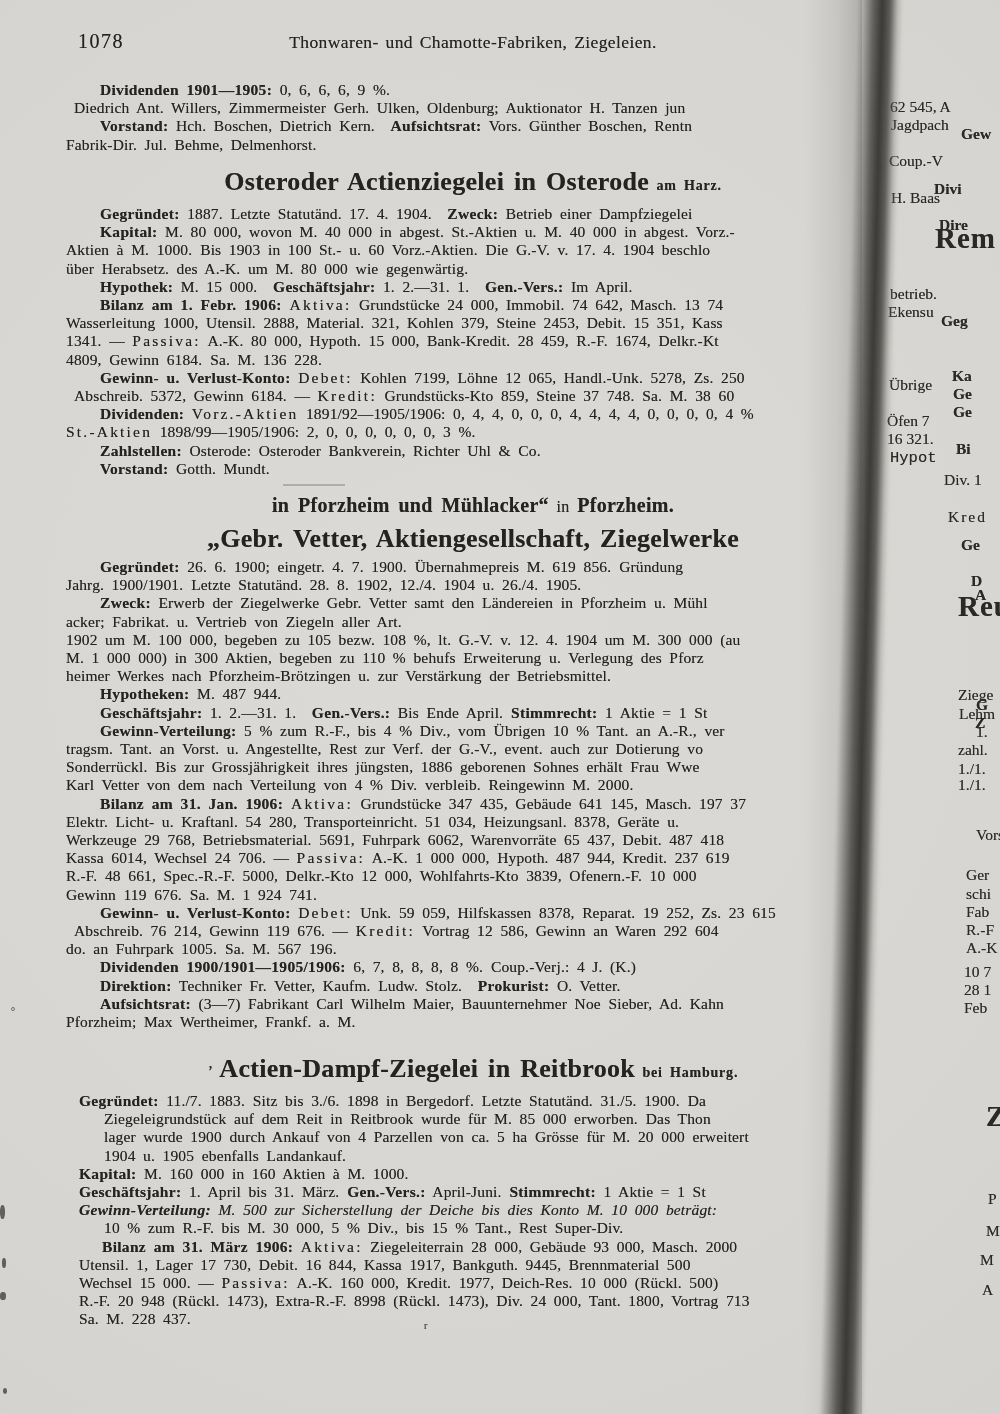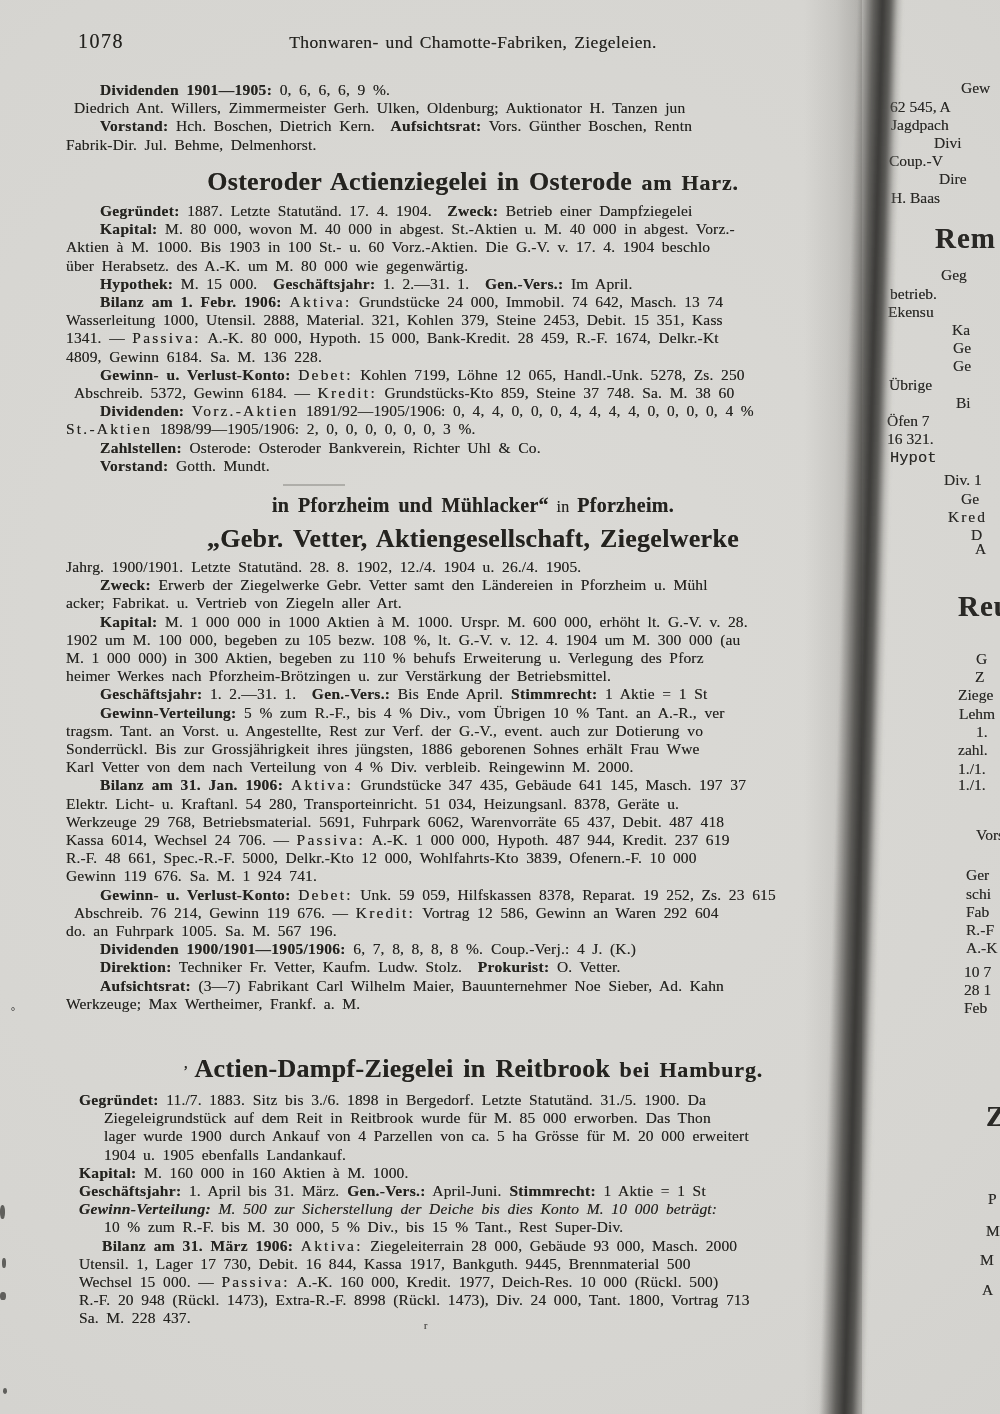"Gew" .fb { font-weight: 400 -> 700; margin-top: none -> 46px }
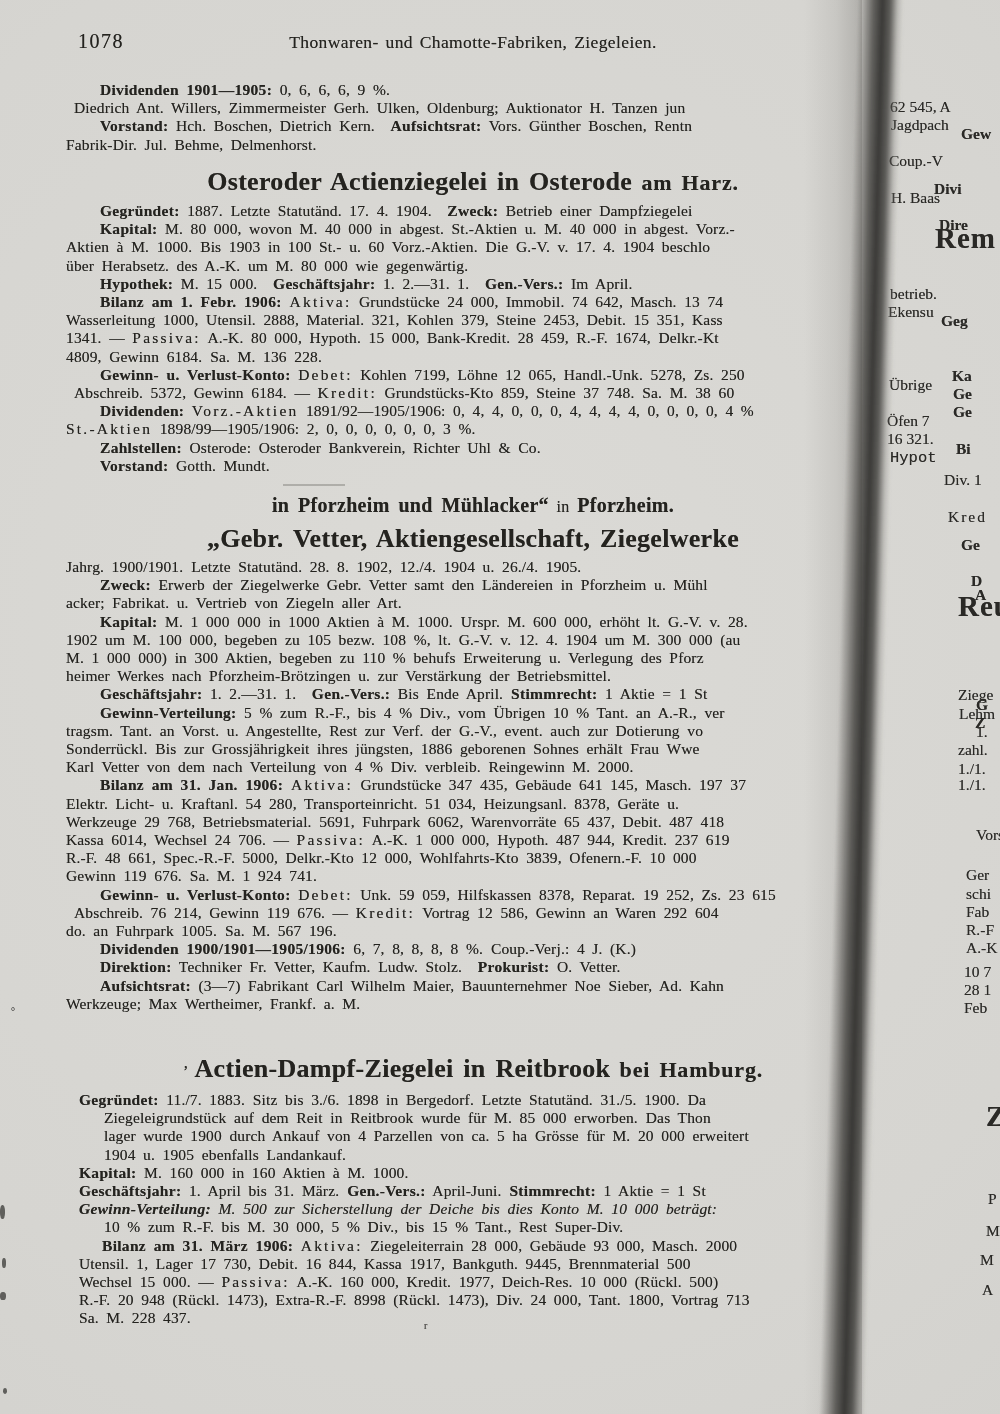"am Harz." .h1 .sm { font-size: 22px -> 14px }
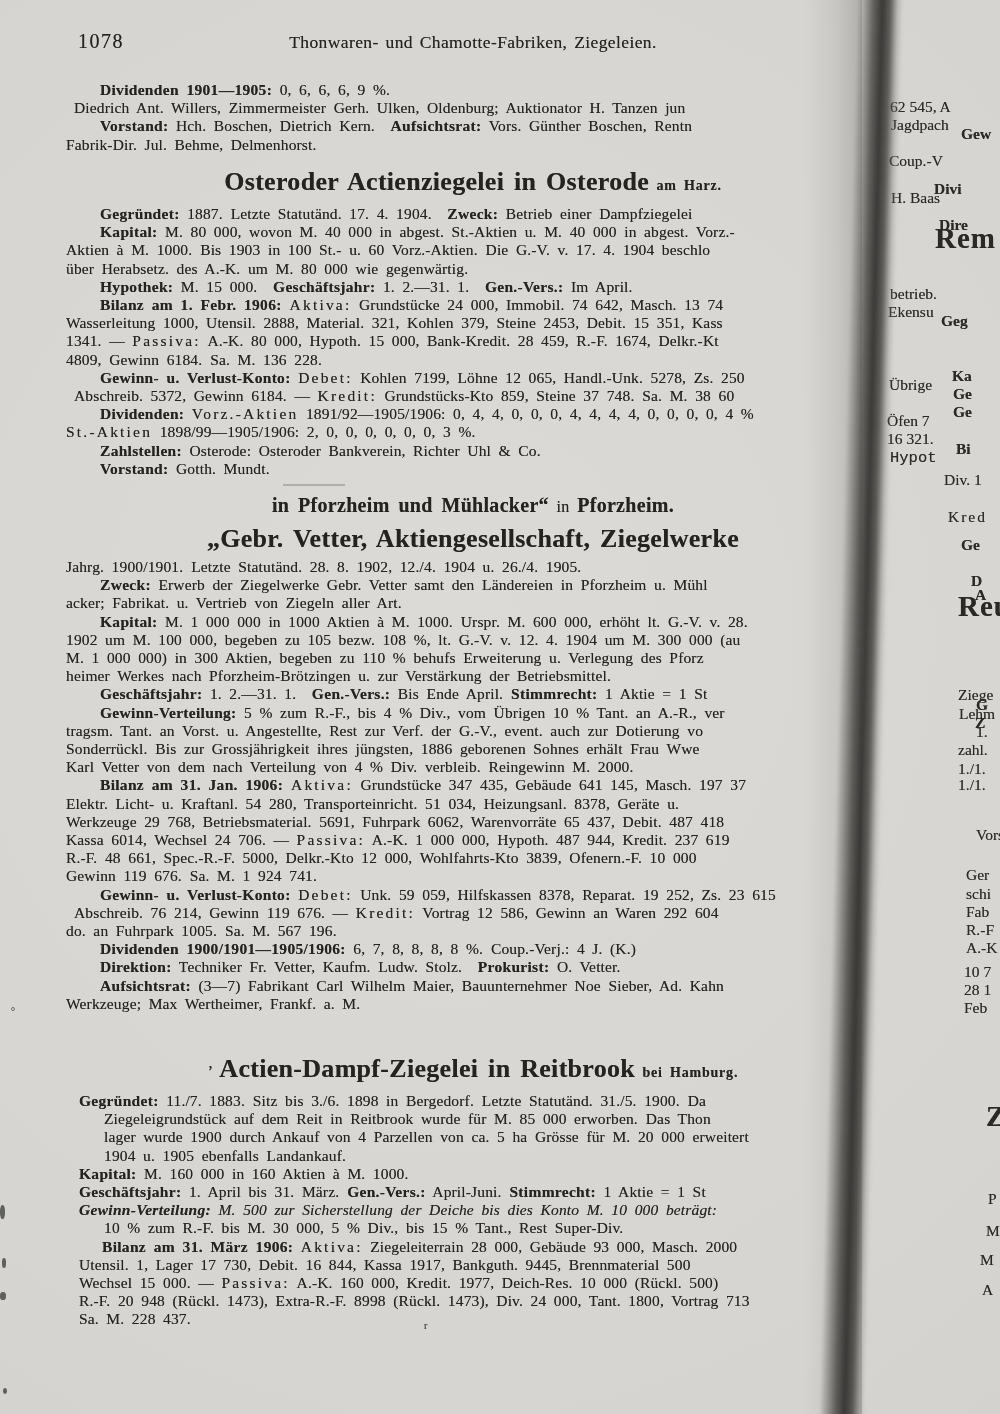"Gegründet: 26. 6. 1900; eingetr." div.line { html: none -> <div><span>Gegründet:</span> 26. 6. 1900; eingetr. 4. 7. 1900. Übernahmepreis M. 619 856. Gründung</div> }
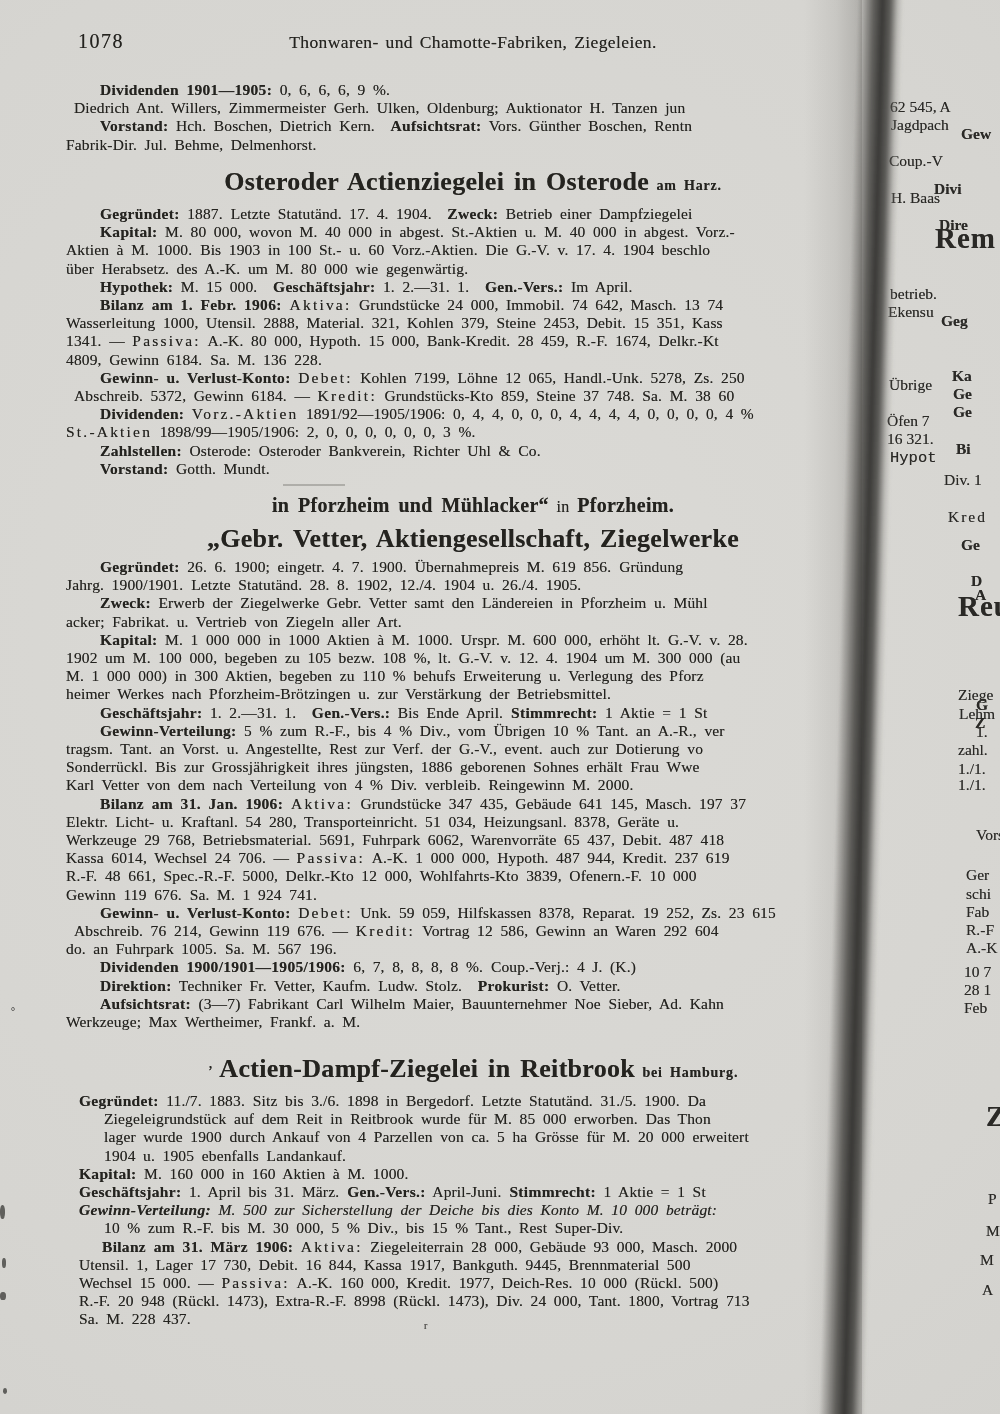"Kapital: M. 1 000 000" div.line { html: <div><span>Kapital:</span> M. 1 000 000 in 1000 Aktien à M. 1000. Urspr. M. 600 000, erhöht lt. G.-V. v. 28.</div> -> none }
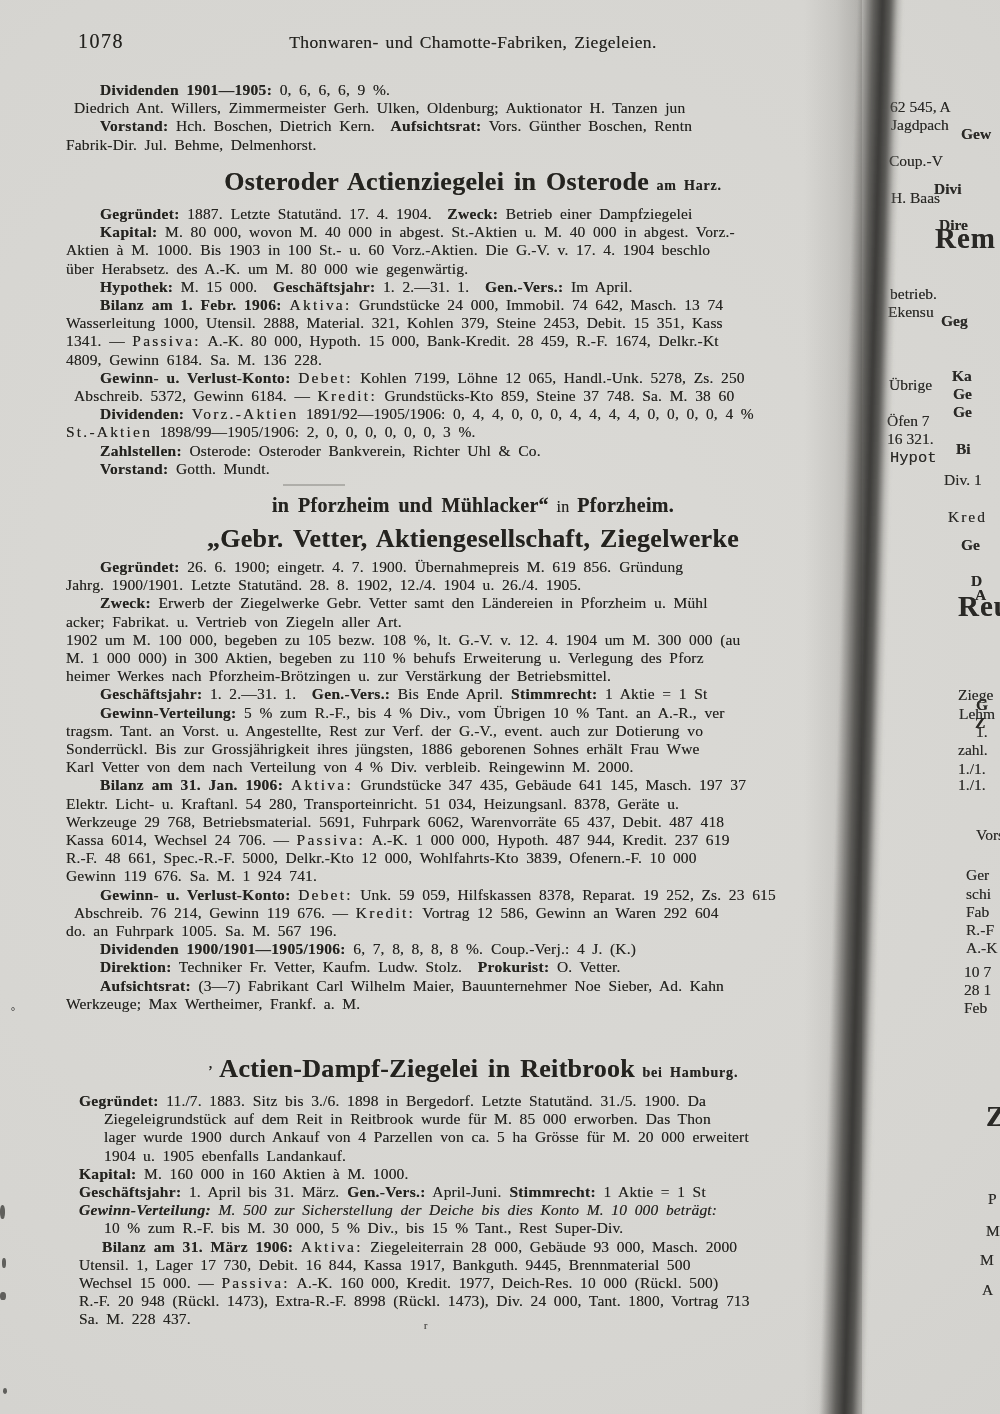"Hypotheken: M. 487 944." div.line { html: none -> <div><span>Hypotheken:</span> M. 487 944.</div> }
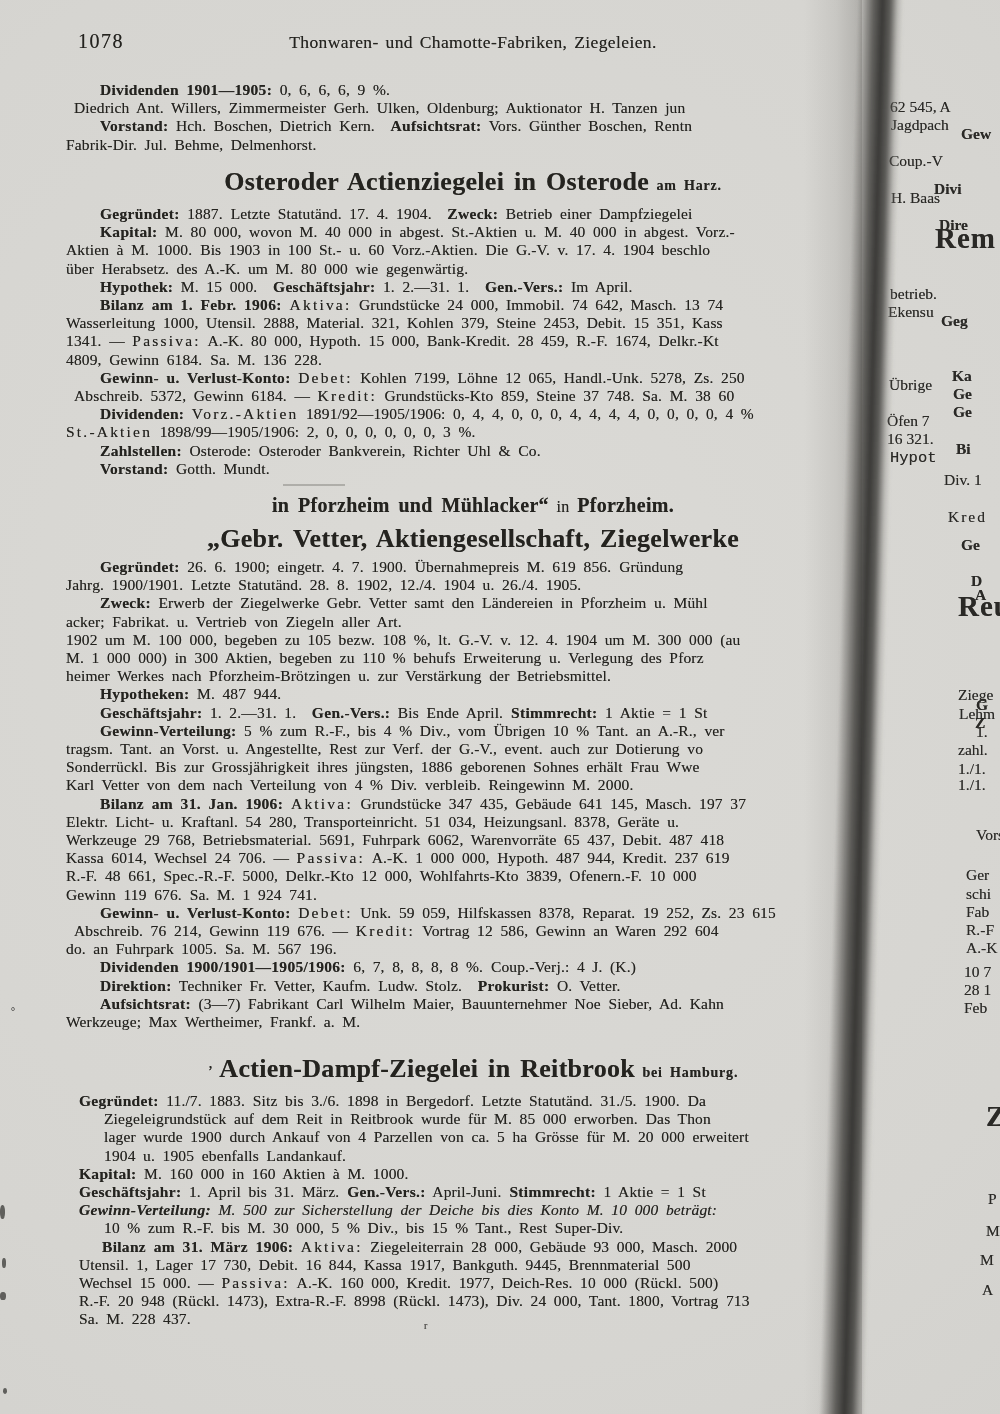"Werkzeuge; Max Wertheimer, Frankf. a." div.line { text: Werkzeuge -> Pforzheim }
